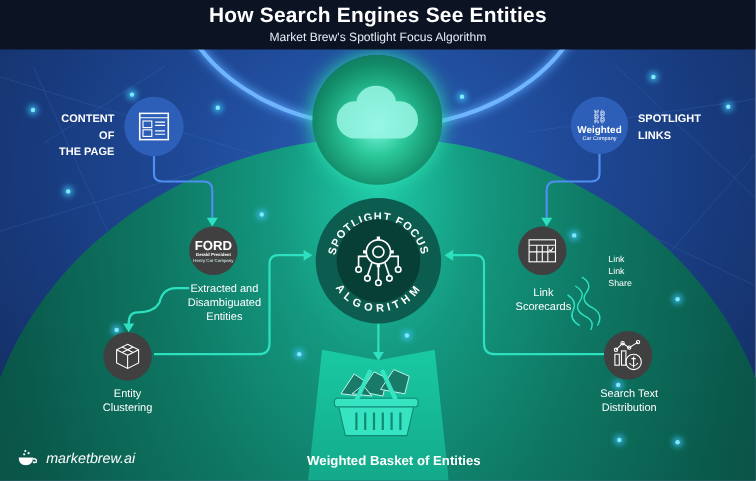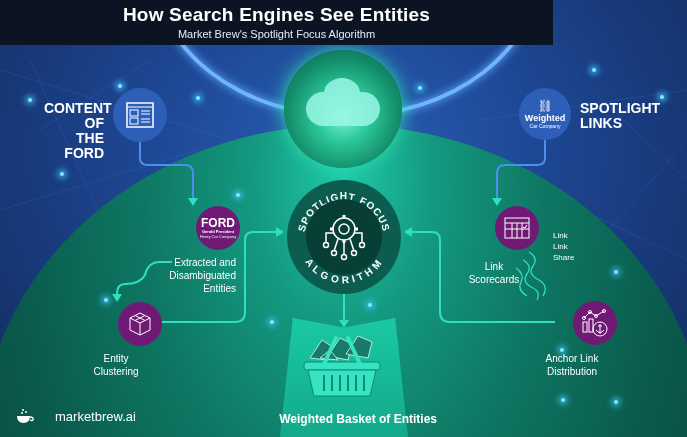"How Search Engines See Entities" .header { width: 553px -> 687px }
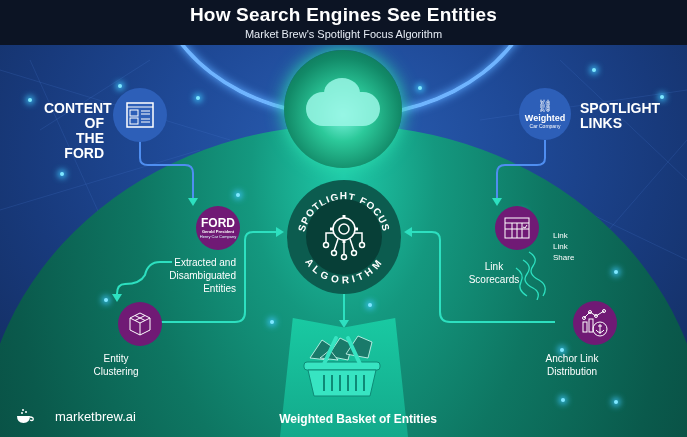"CONTENT OF" .caps { font-size: 14px -> 10px }
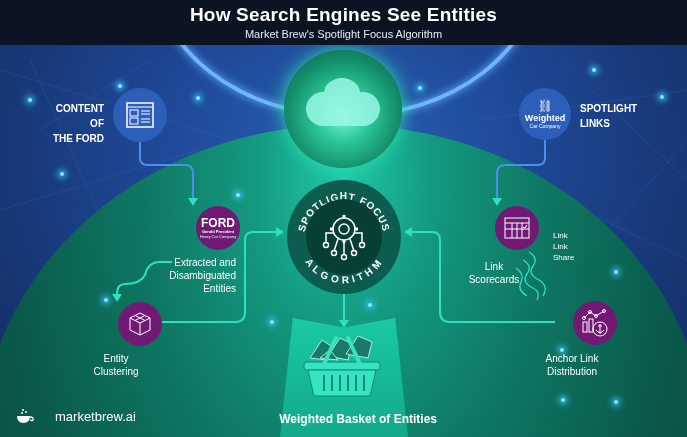"THE FORD" div { text: FORD -> PAGE }
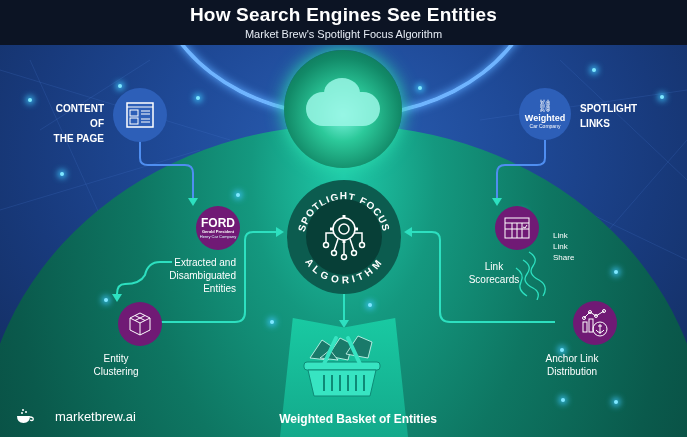"FORD" .teal-node { background: #701a75 -> #404040; margin-left: 24px -> none }
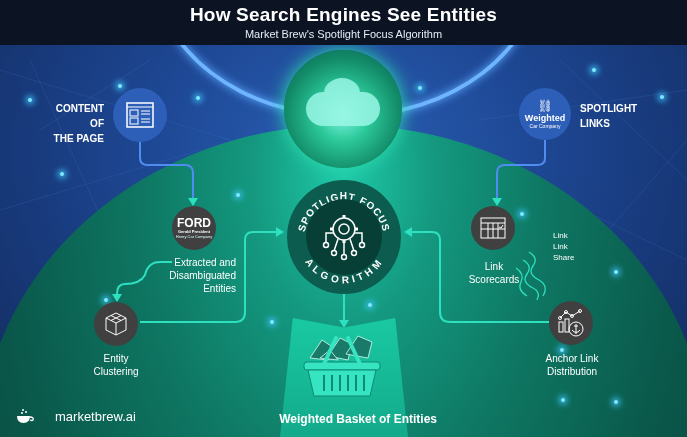"Extracted and" div.label { left: 152px -> 162px; text-align: right -> center }
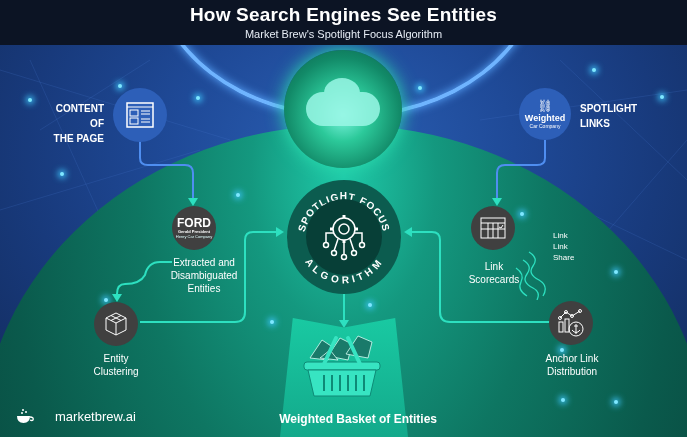"Anchor Link" div { text: Anchor Link -> Search Text }
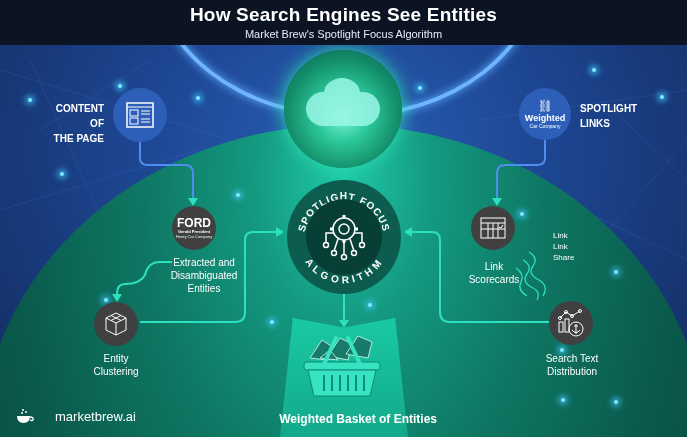"marketbrew.ai" .logo { font-style: none -> italic; gap: 21px -> 8px }
